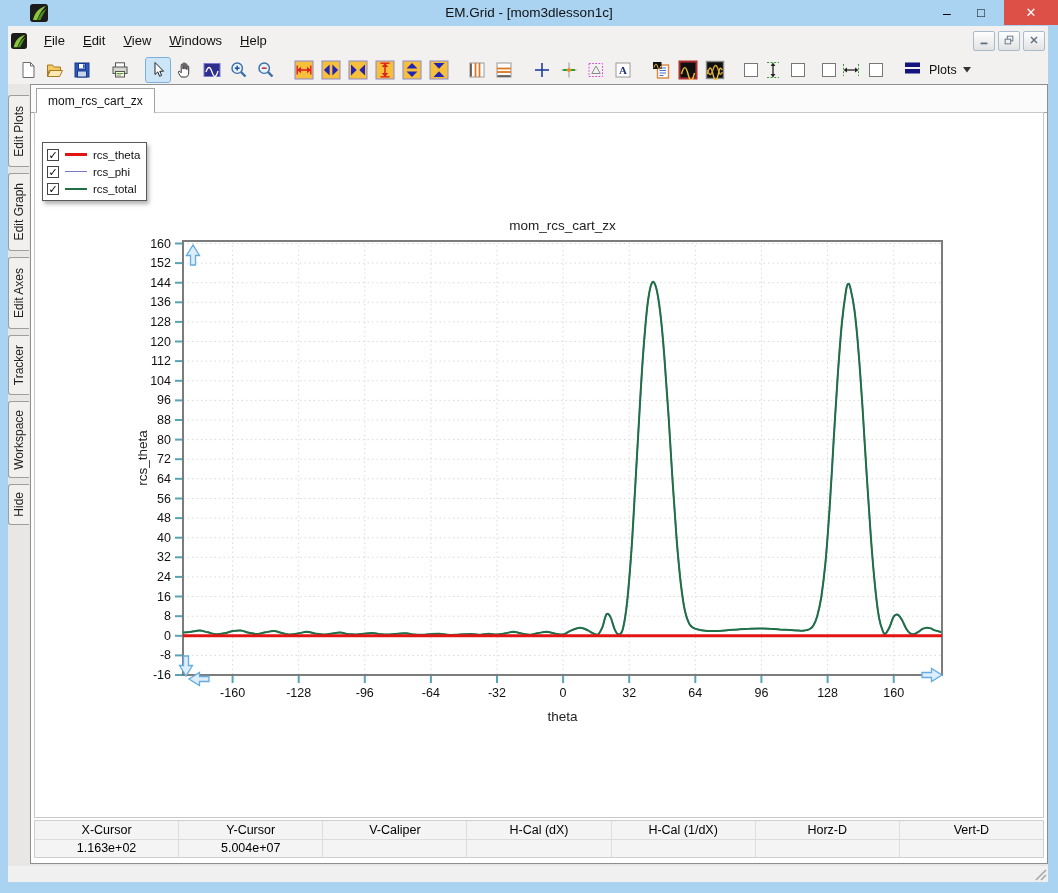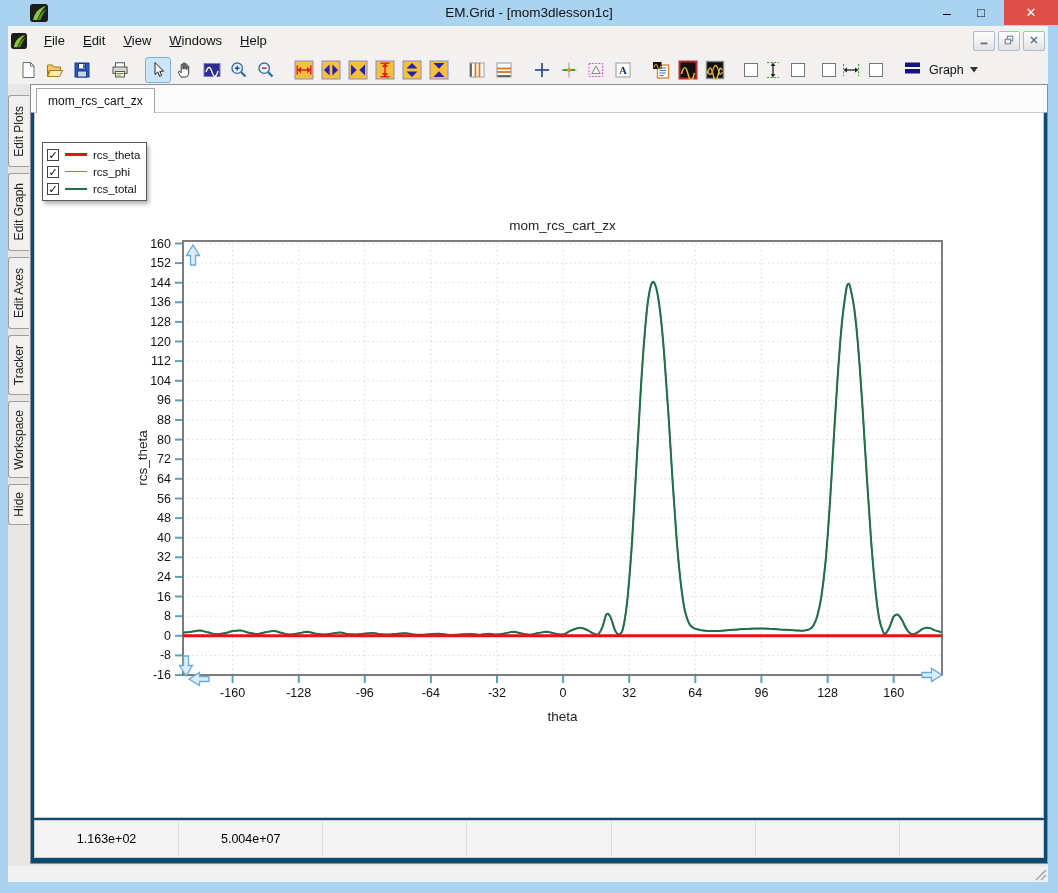"Graph" span { text: Graph -> Plots }
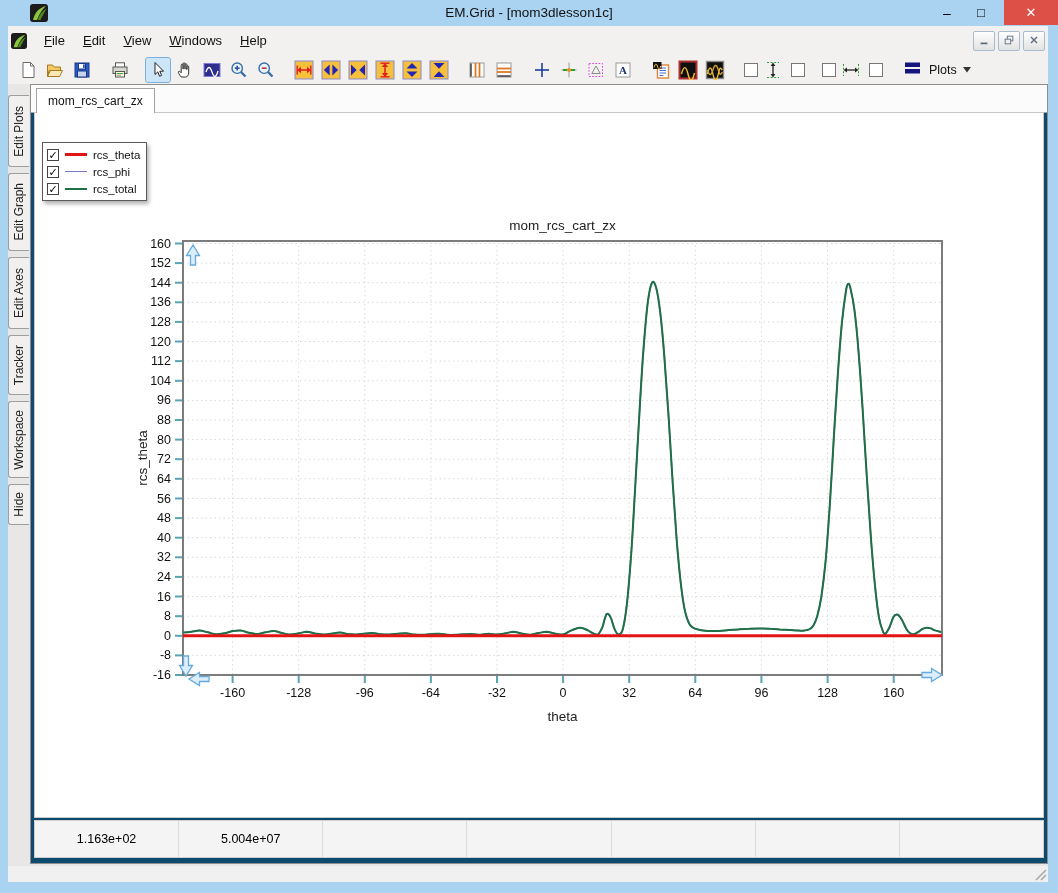"mom_rcs_cart_zx" .panel { background: #0c4a6e -> #ffffff }
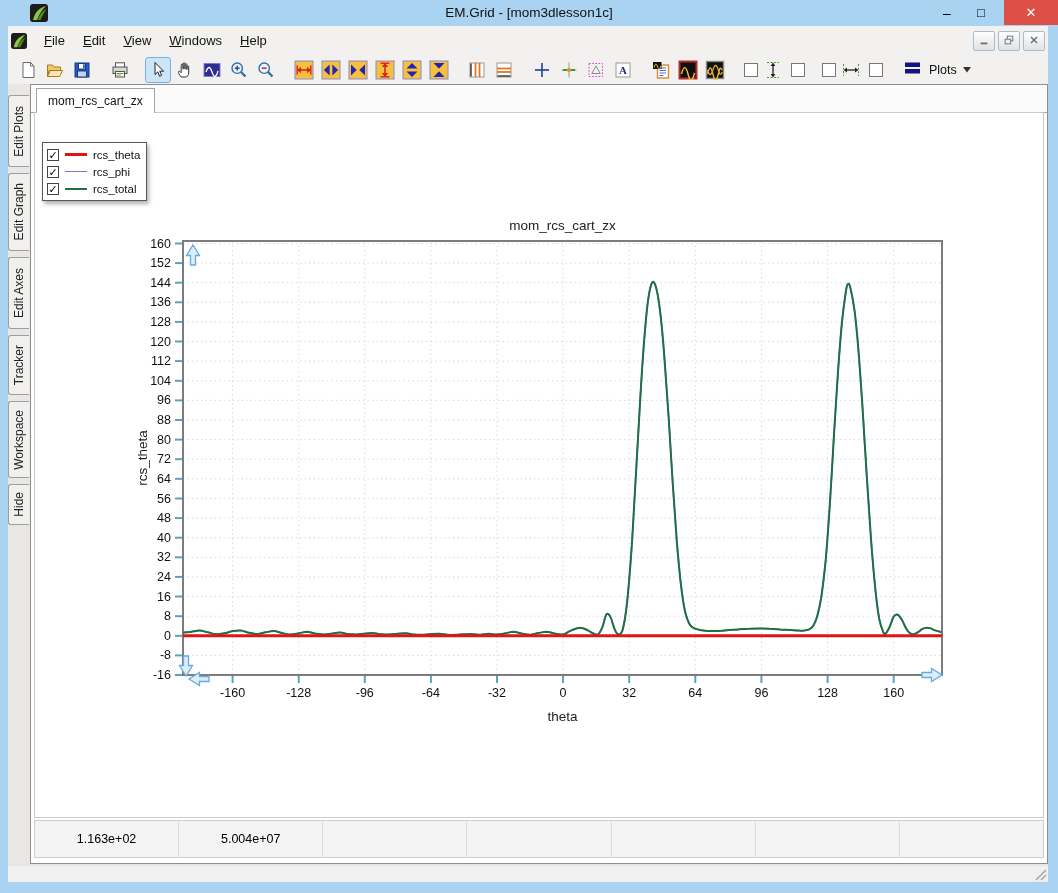"X-Cursor" div.status-row { html: none -> <div> <span>X-Cursor</span> <span>Y-Cursor</span> <span>V-Caliper</span> <span>H-Cal (dX)</span> <span>H-Cal (1/dX)</span> <span>Horz-D</span> <span>Vert-D</span> </div> }
